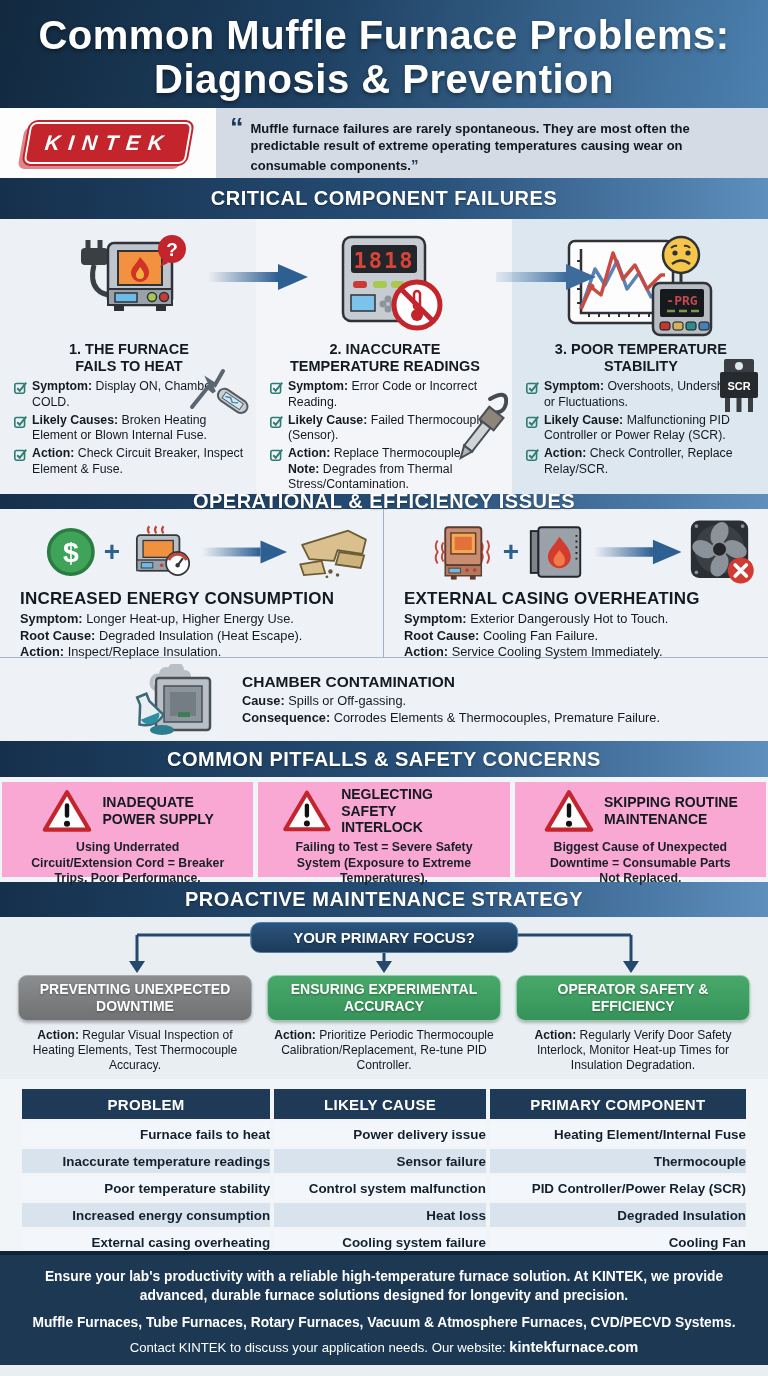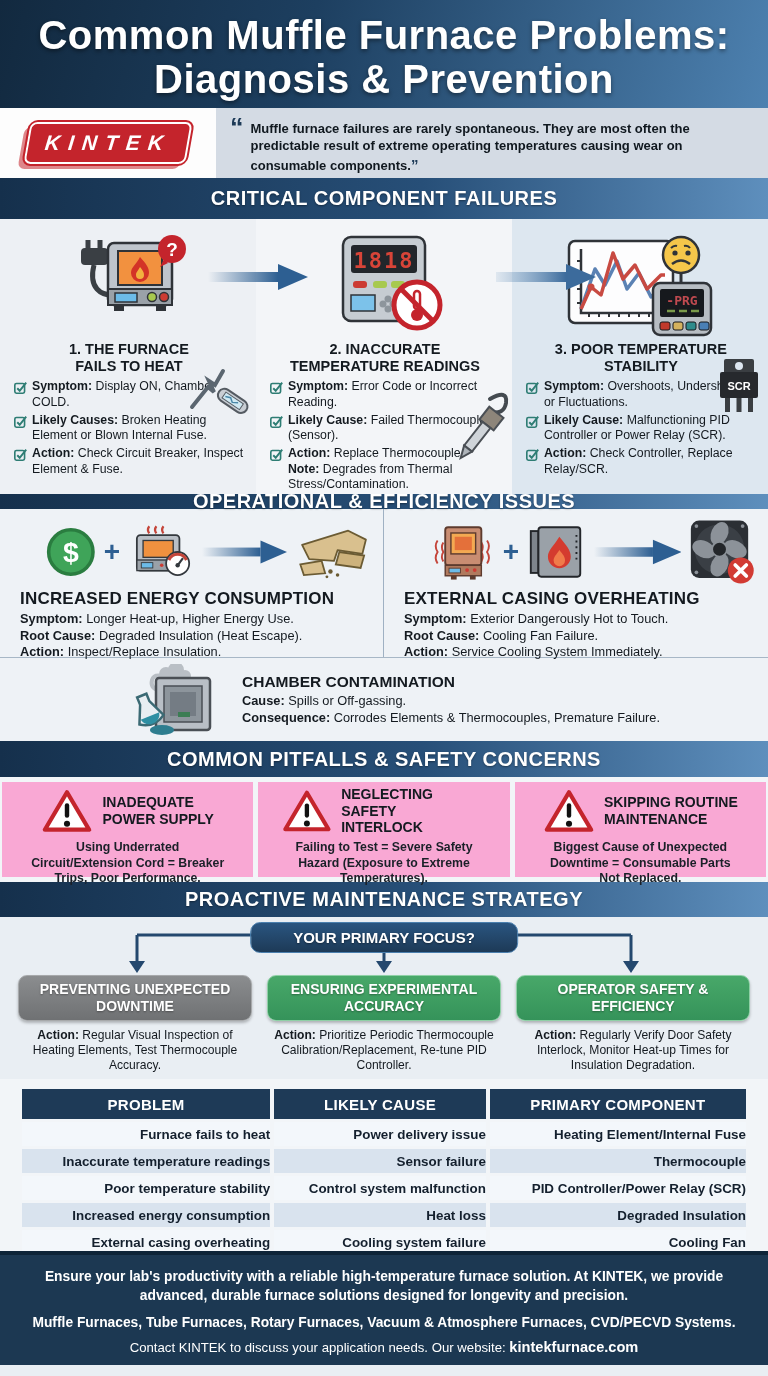"Failing to Test = Severe" div.pdesc { text: Hazard -> System }
